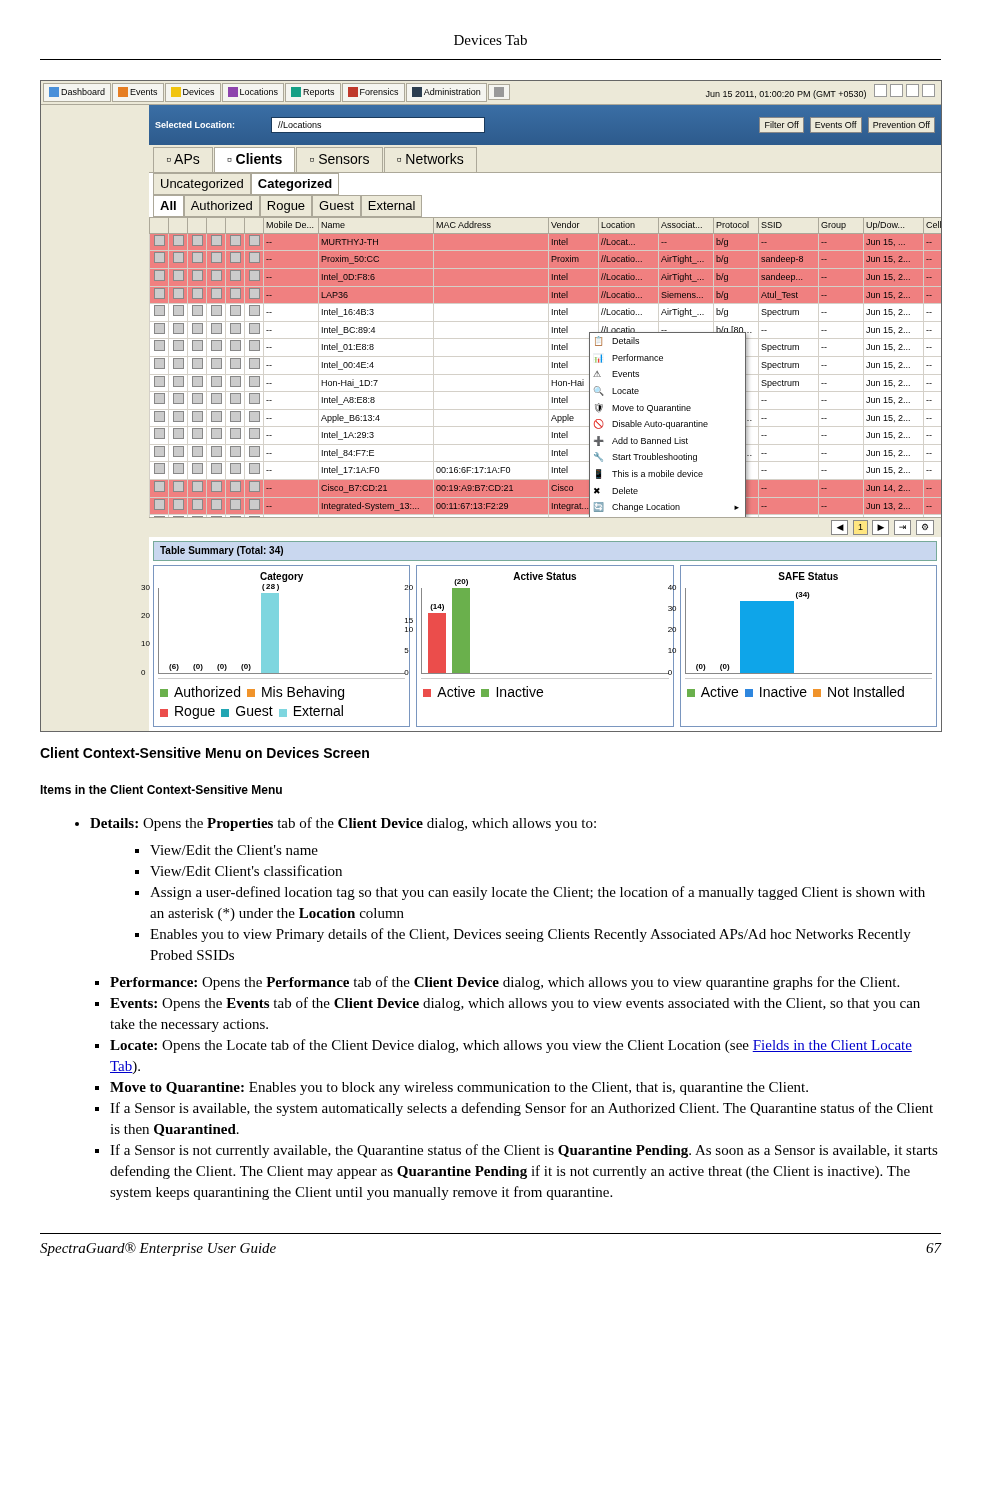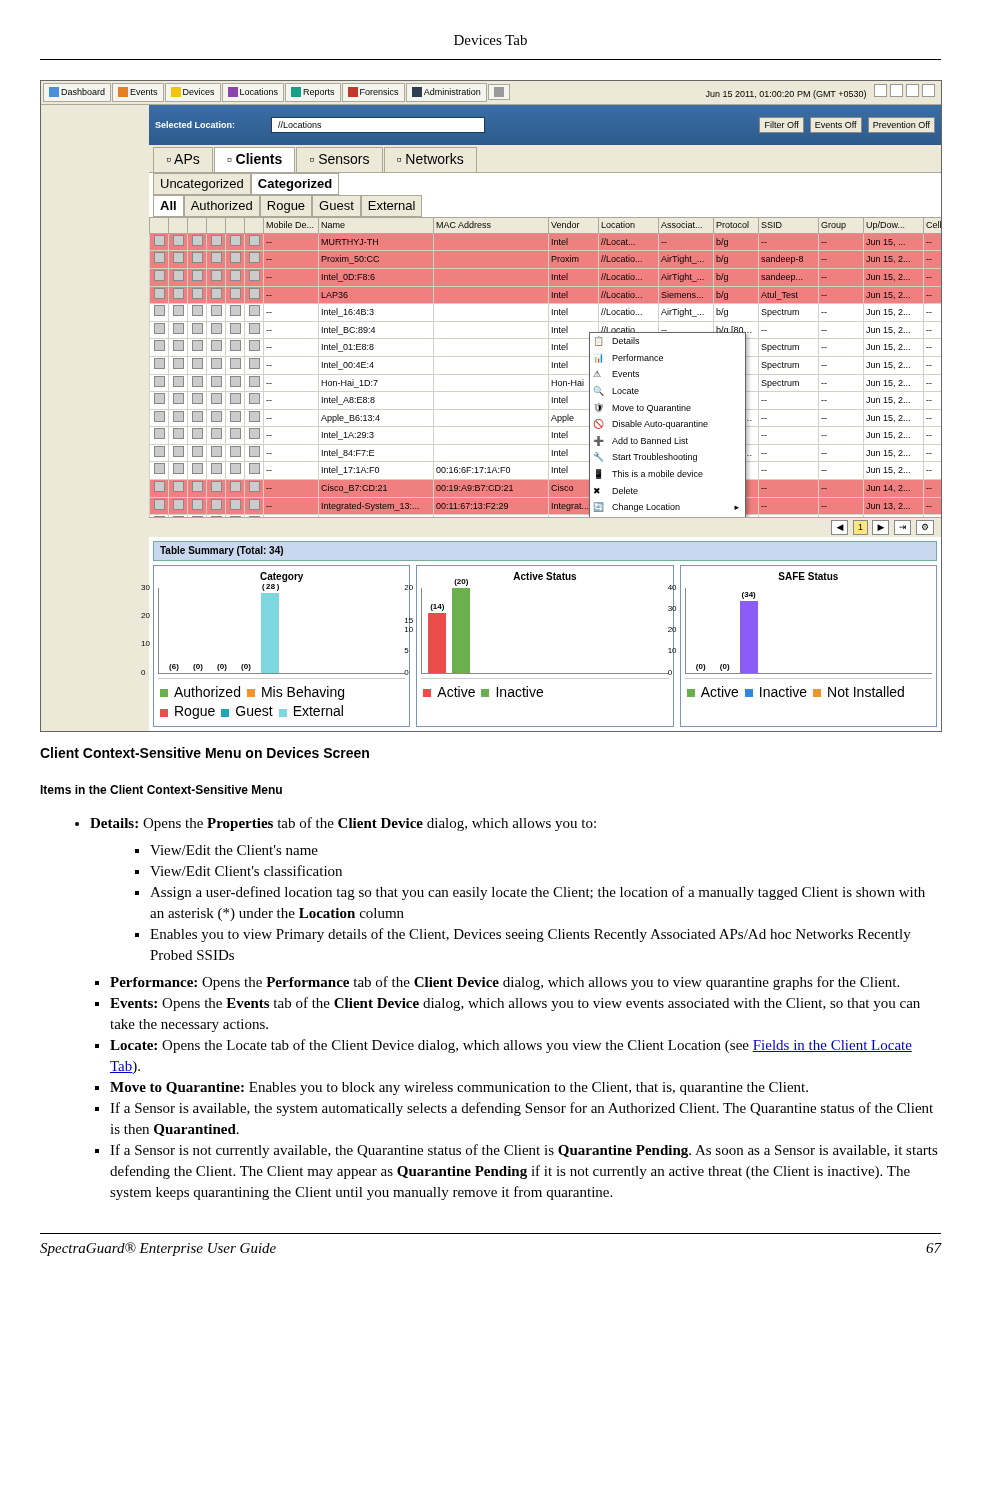"(34)" div.bar { background: #8b5cf6 -> #0ea5e9; padding-left: none -> 36px }
